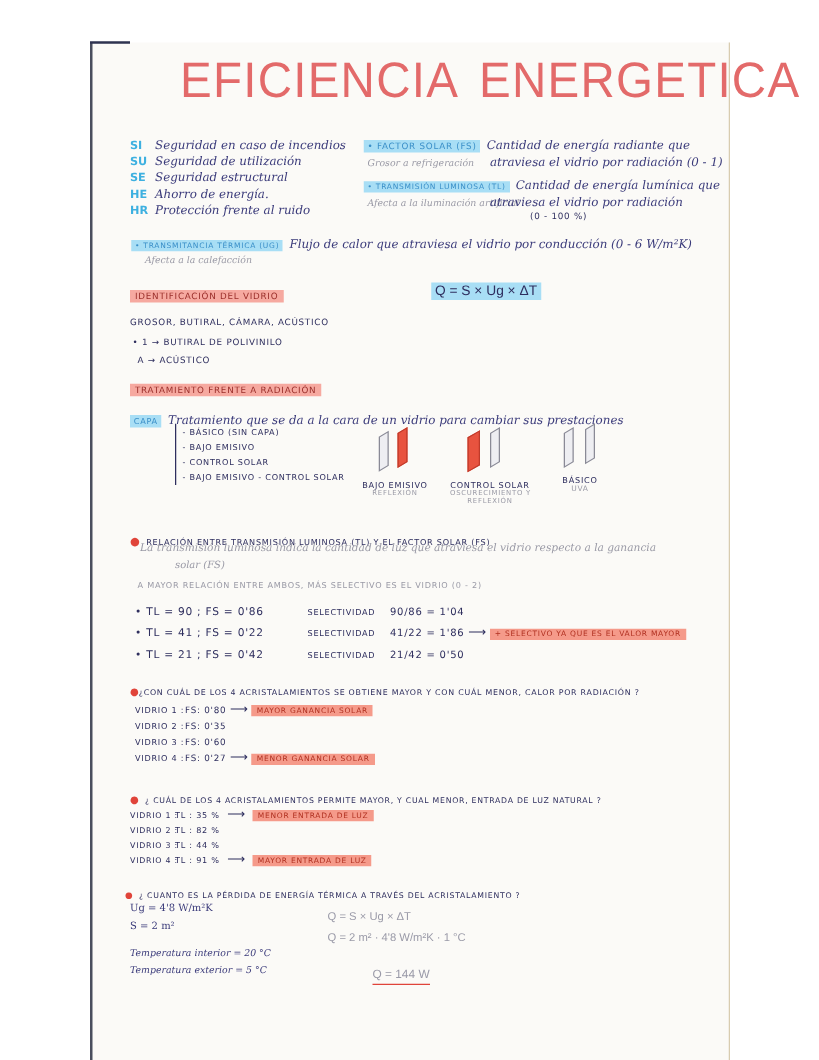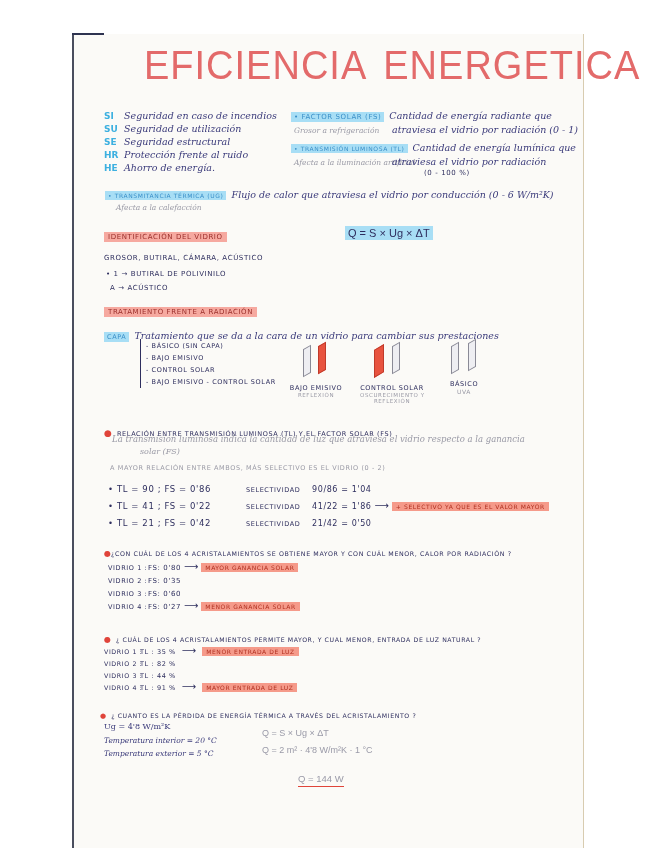"HR Protección frente al ruido" div.leg-row { order: before "HE Ahorro de energía." -> after "HE Ahorro de energía." }
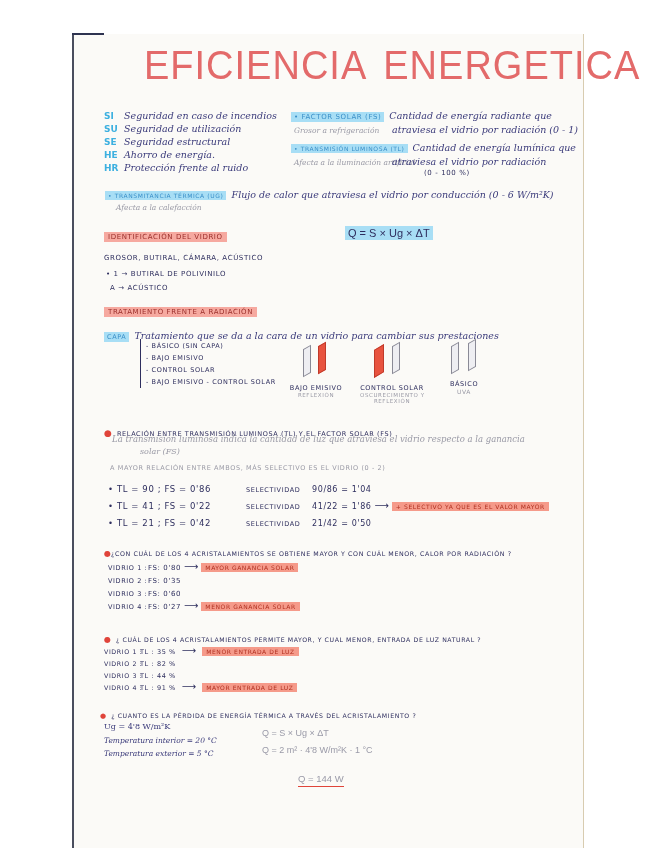"S = 2 m²" div.hand { html: none -> <div>S = 2 m²</div> }
